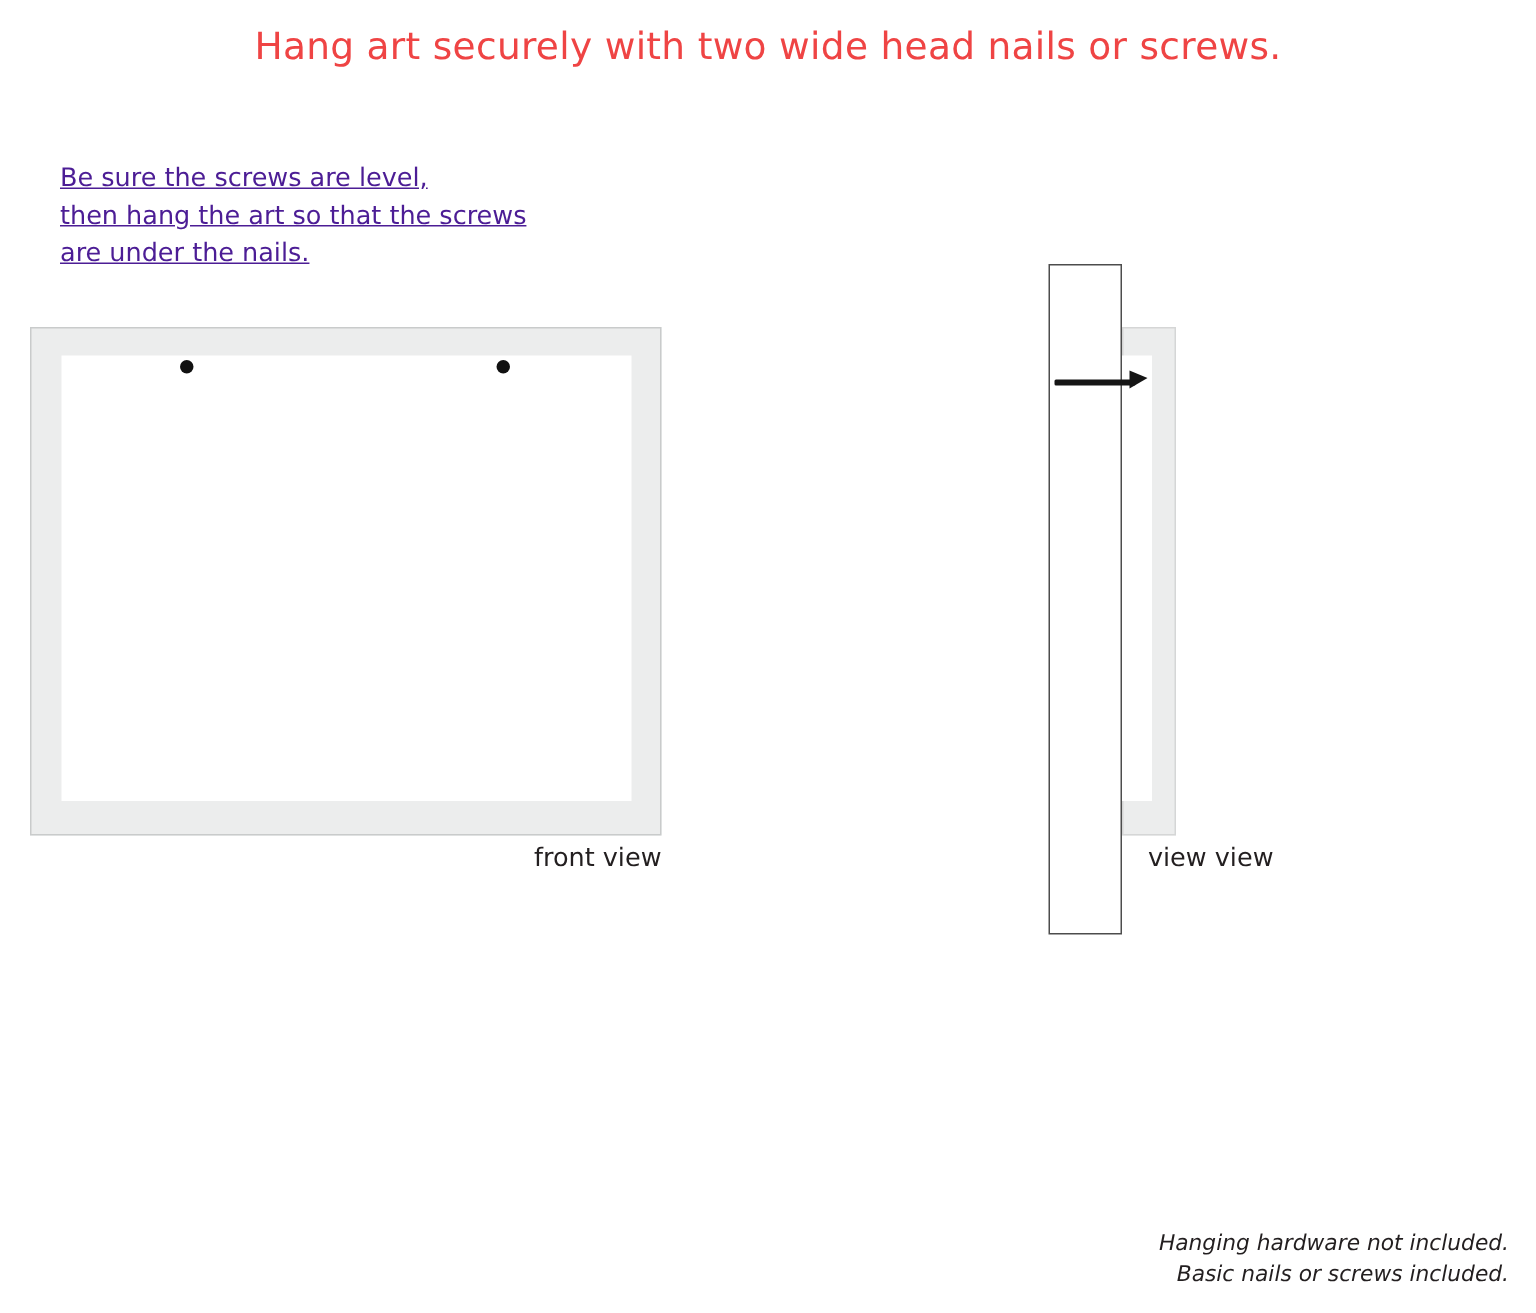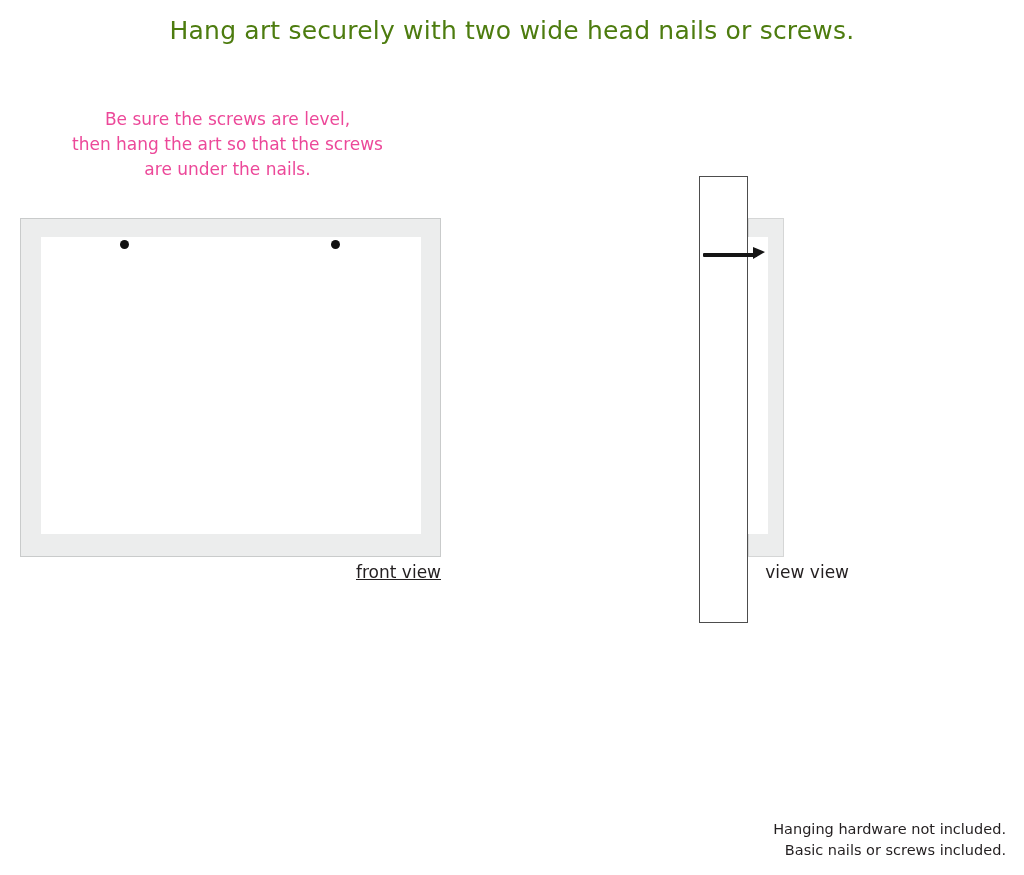"Hang art securely with two" .title { color: #4d7c0f -> #ef4444 }
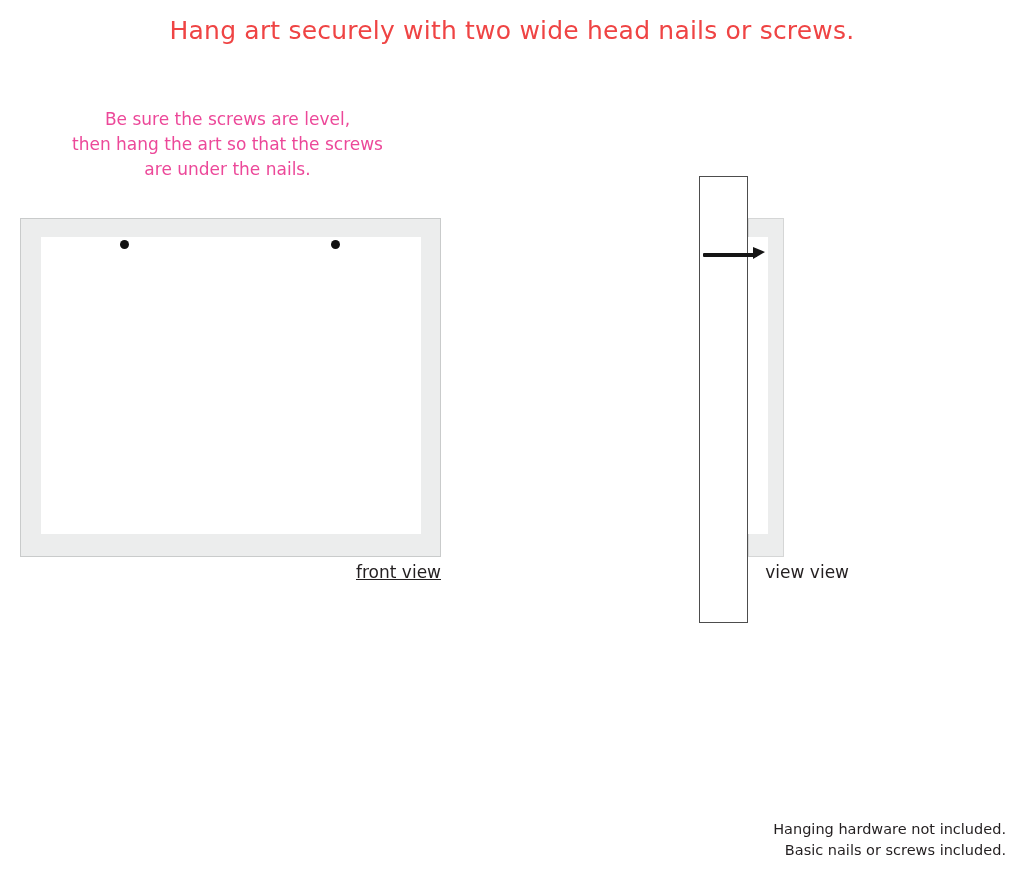"Be sure the screws are" .caption { color: #ec4899 -> #4c1d95; text-align: center -> left; text-decoration: none -> underline }
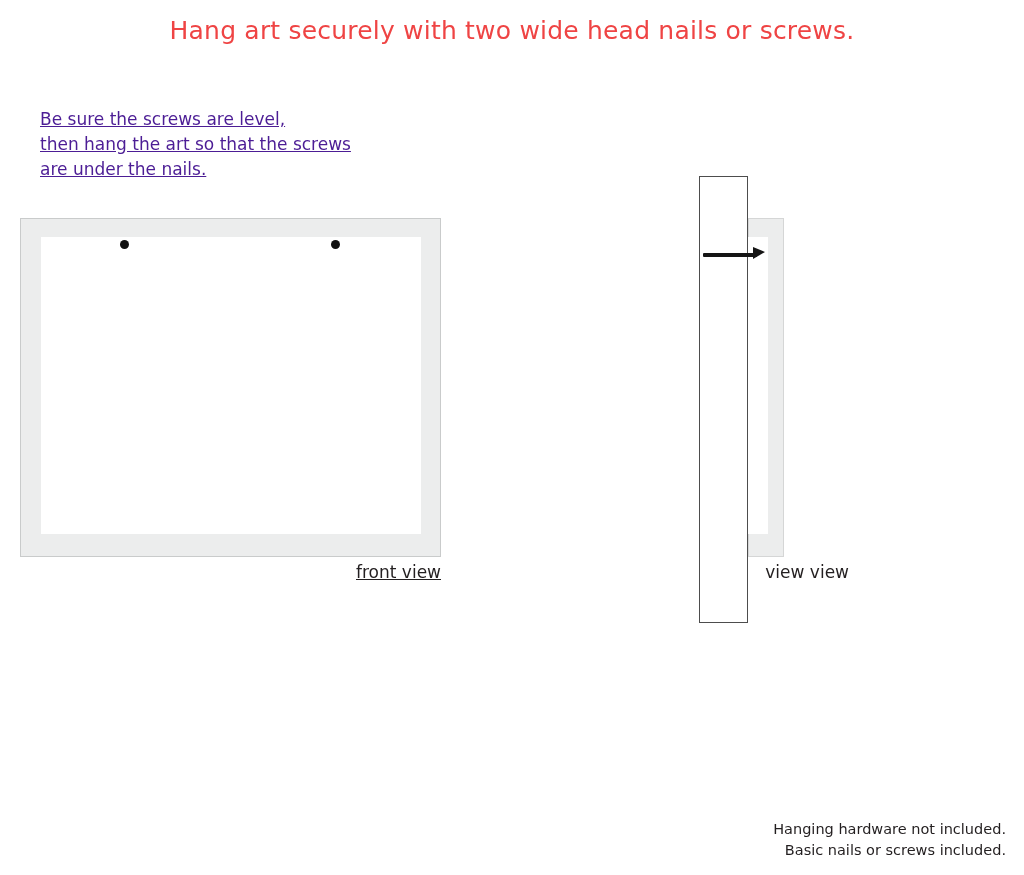"front view" .label-front { text-decoration: underline -> none }
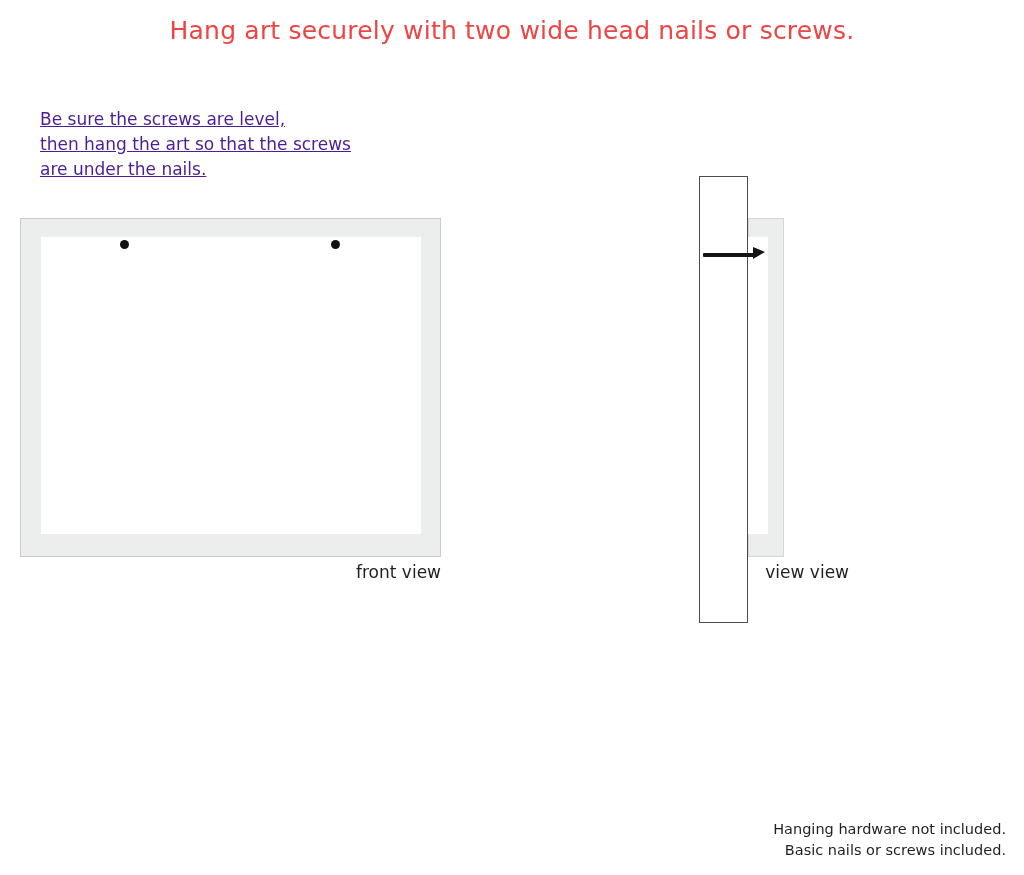"Hanging hardware not included." .footnote { font-style: none -> italic }
